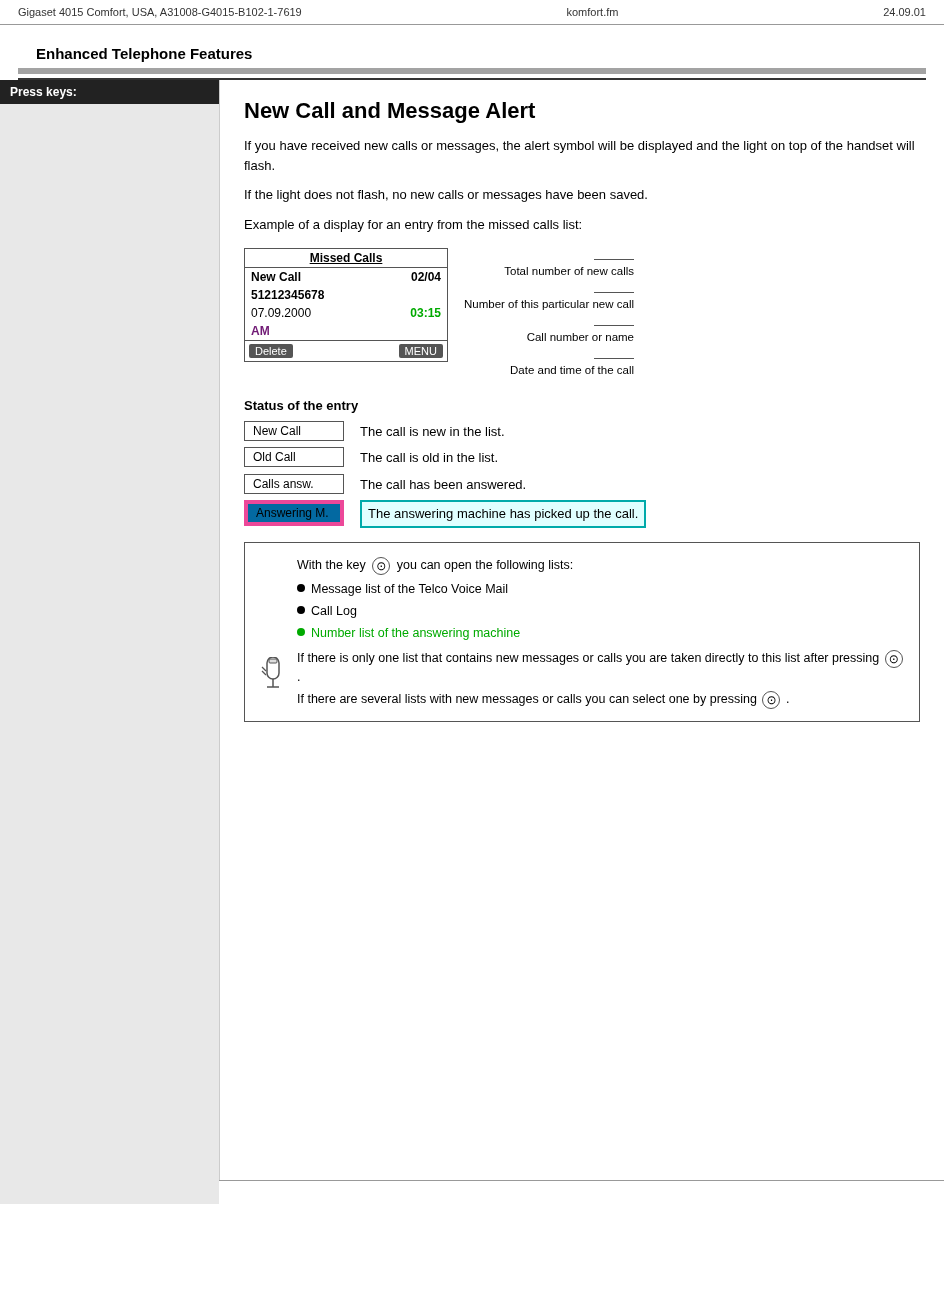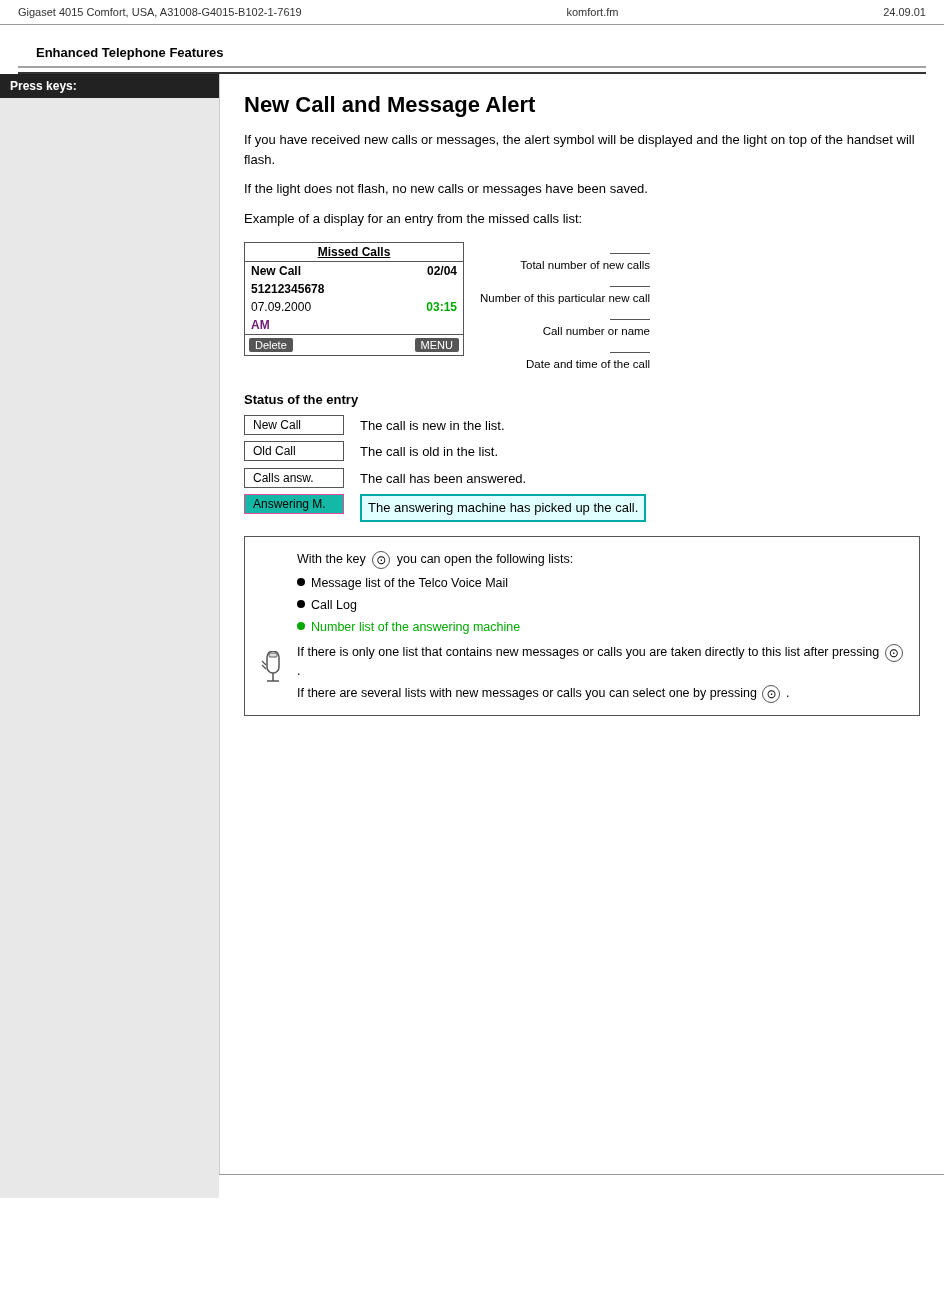"Enhanced Telephone Features" .section-title { border-bottom: 2px solid #a3a3a3 -> 6px solid #a3a3a3; font-size: 13px -> 15px }
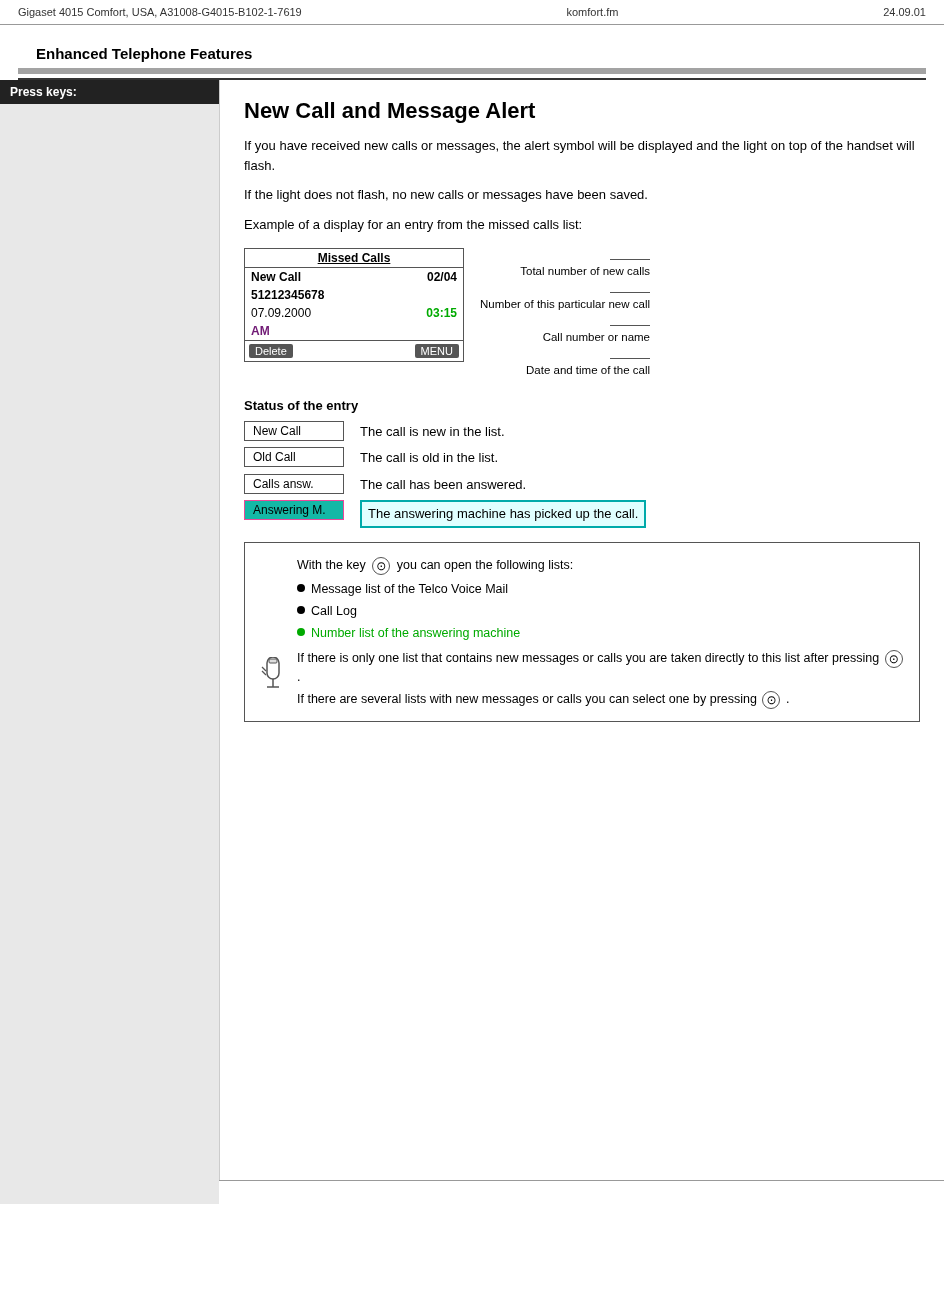"Missed Calls" .display-box { width: 220px -> 204px }
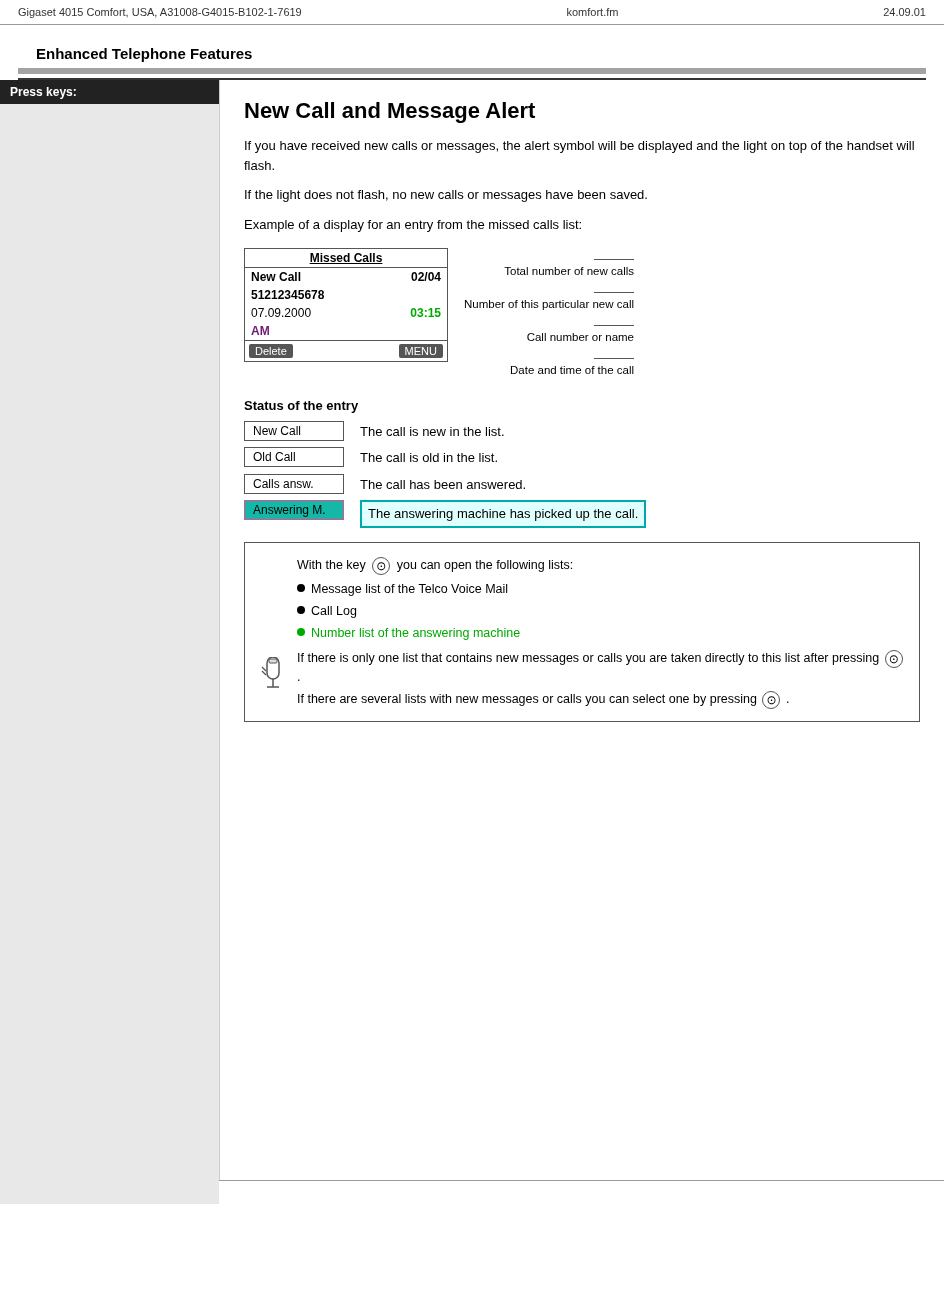"Answering M." .status-label.highlighted { background: #14b8a6 -> #0369a1; border: 1px solid #ec4899 -> 4px solid #ec4899 }
